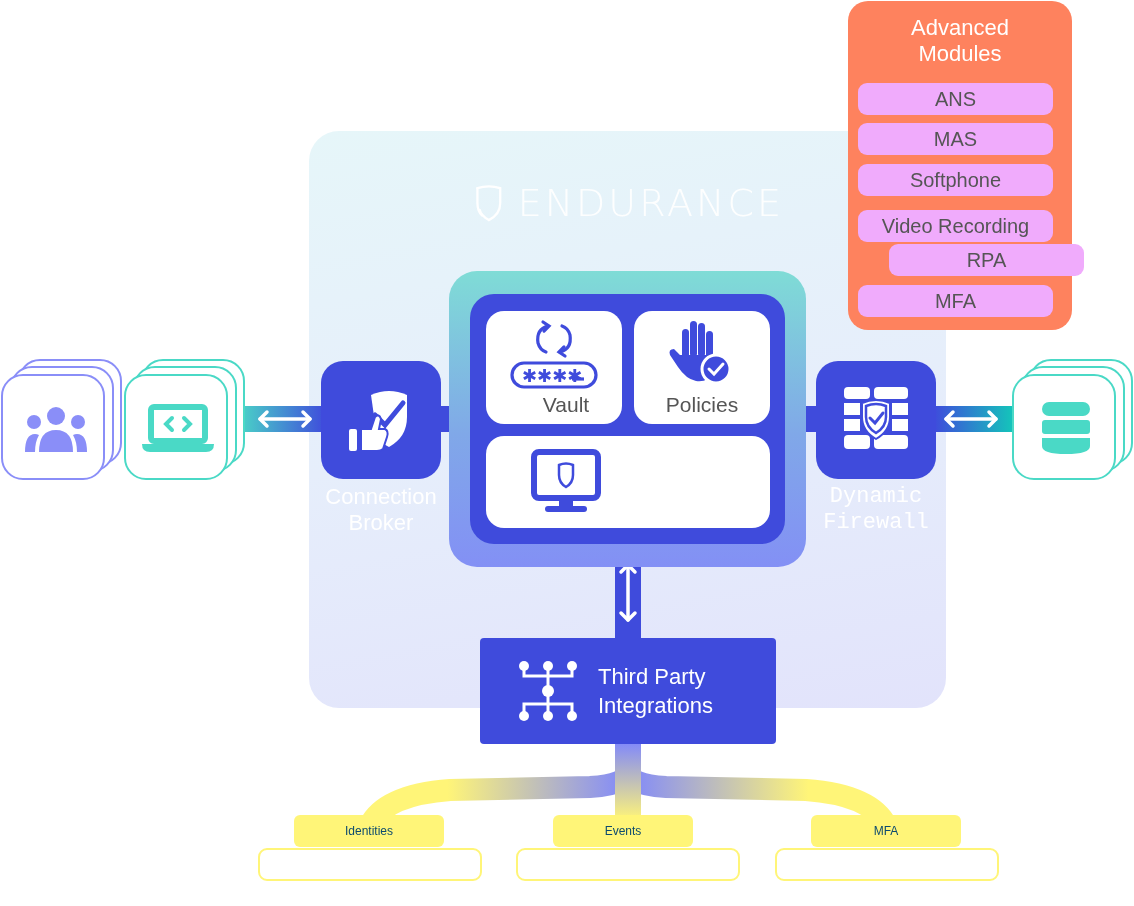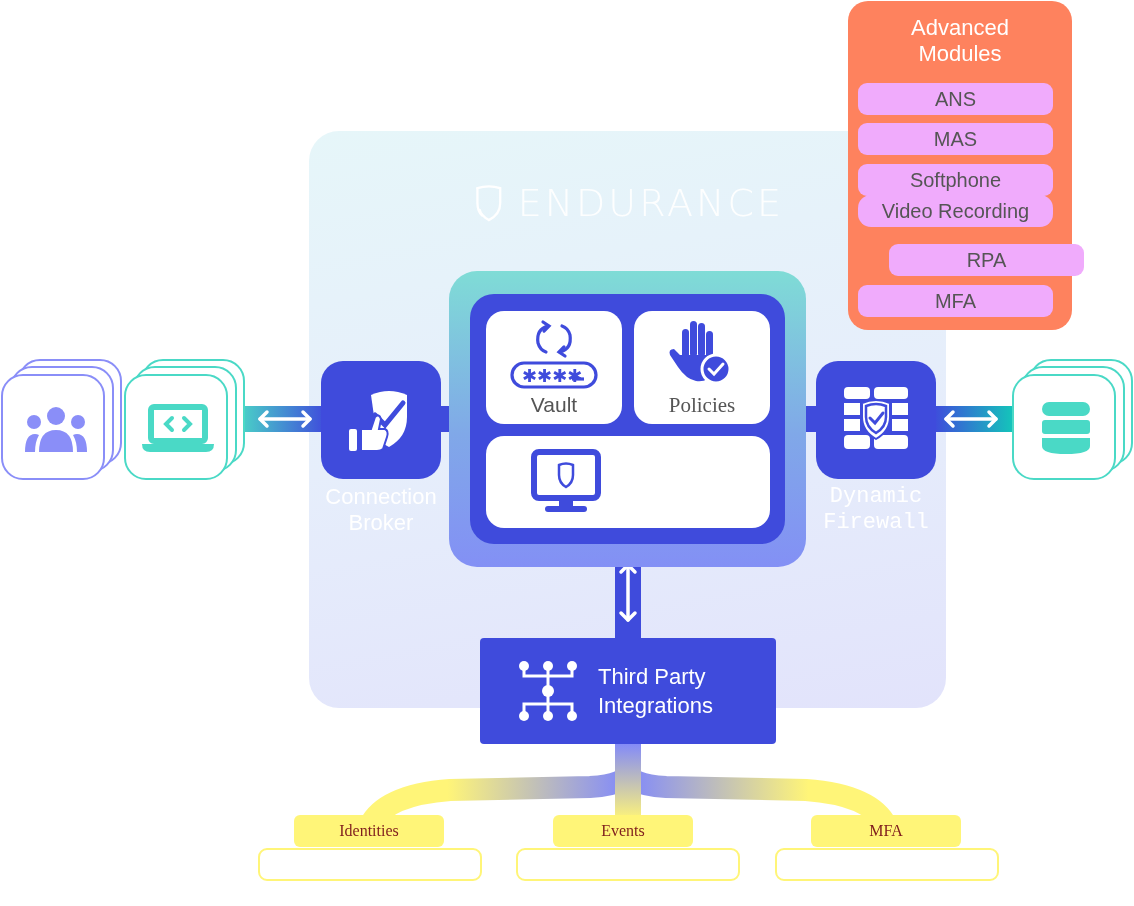"Video Recording" div.adv-item { border-radius: 13px -> none; top: 194px -> 209px }
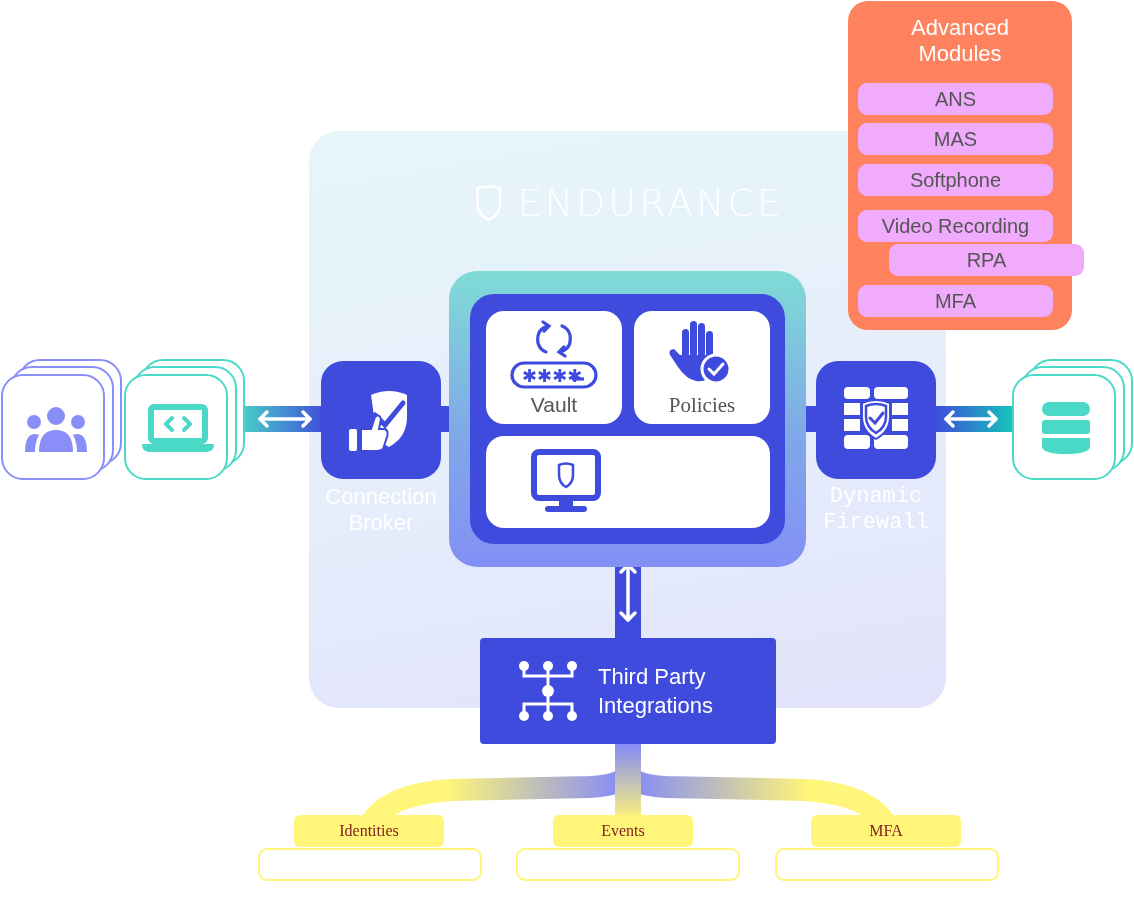"Vault" div.card-label { padding-left: none -> 12px }
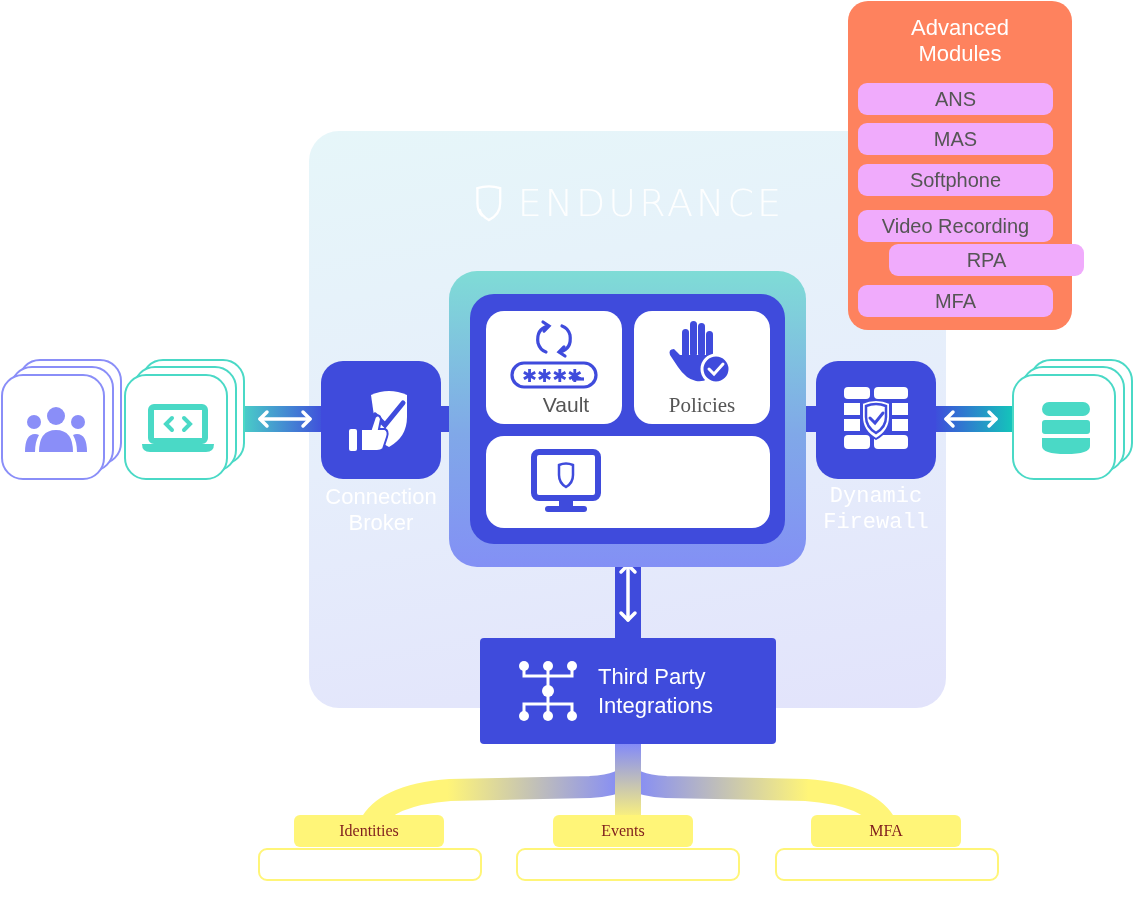"Policies" div.card-label { font-family: Liberation Serif, serif -> none }
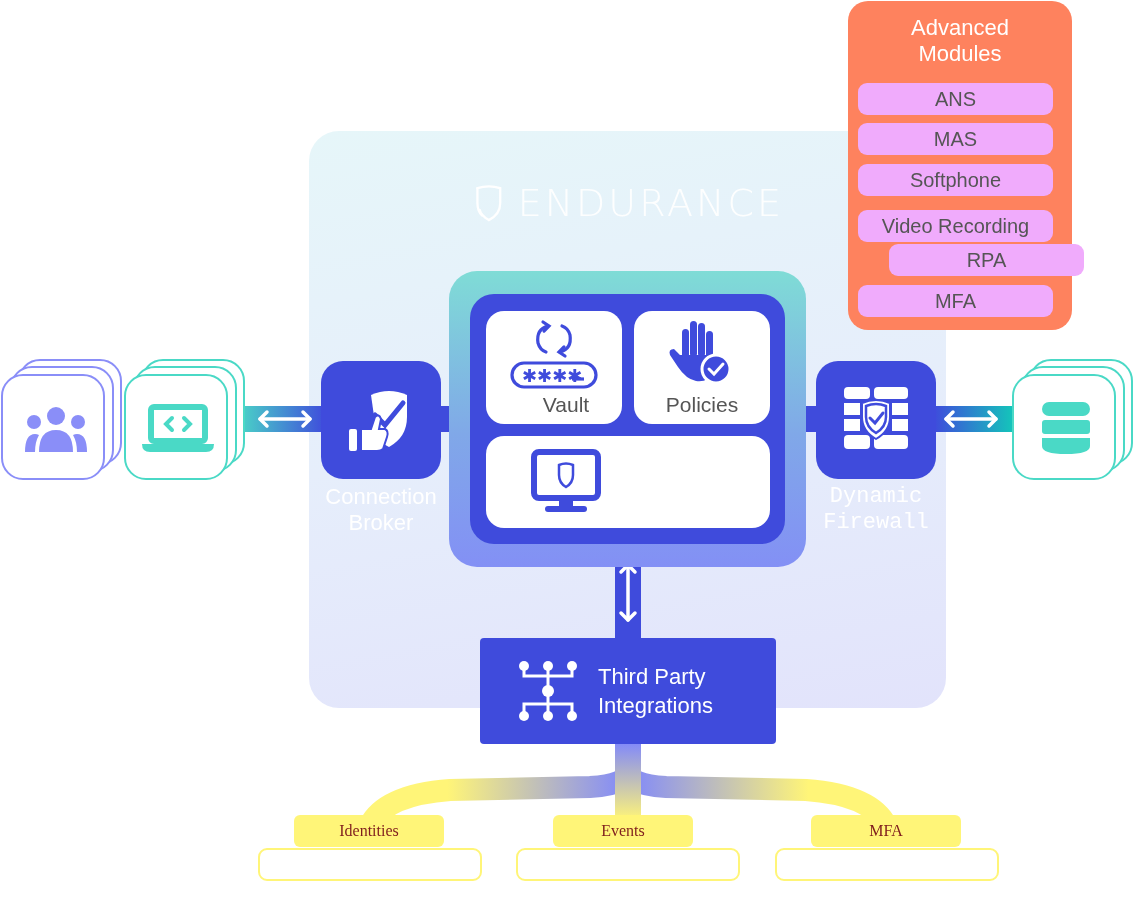"Identities" .leaf-tag { color: #7f1d1d -> #0c4a6e; font-family: Liberation Serif, serif -> none; font-size: 16px -> 12px }
